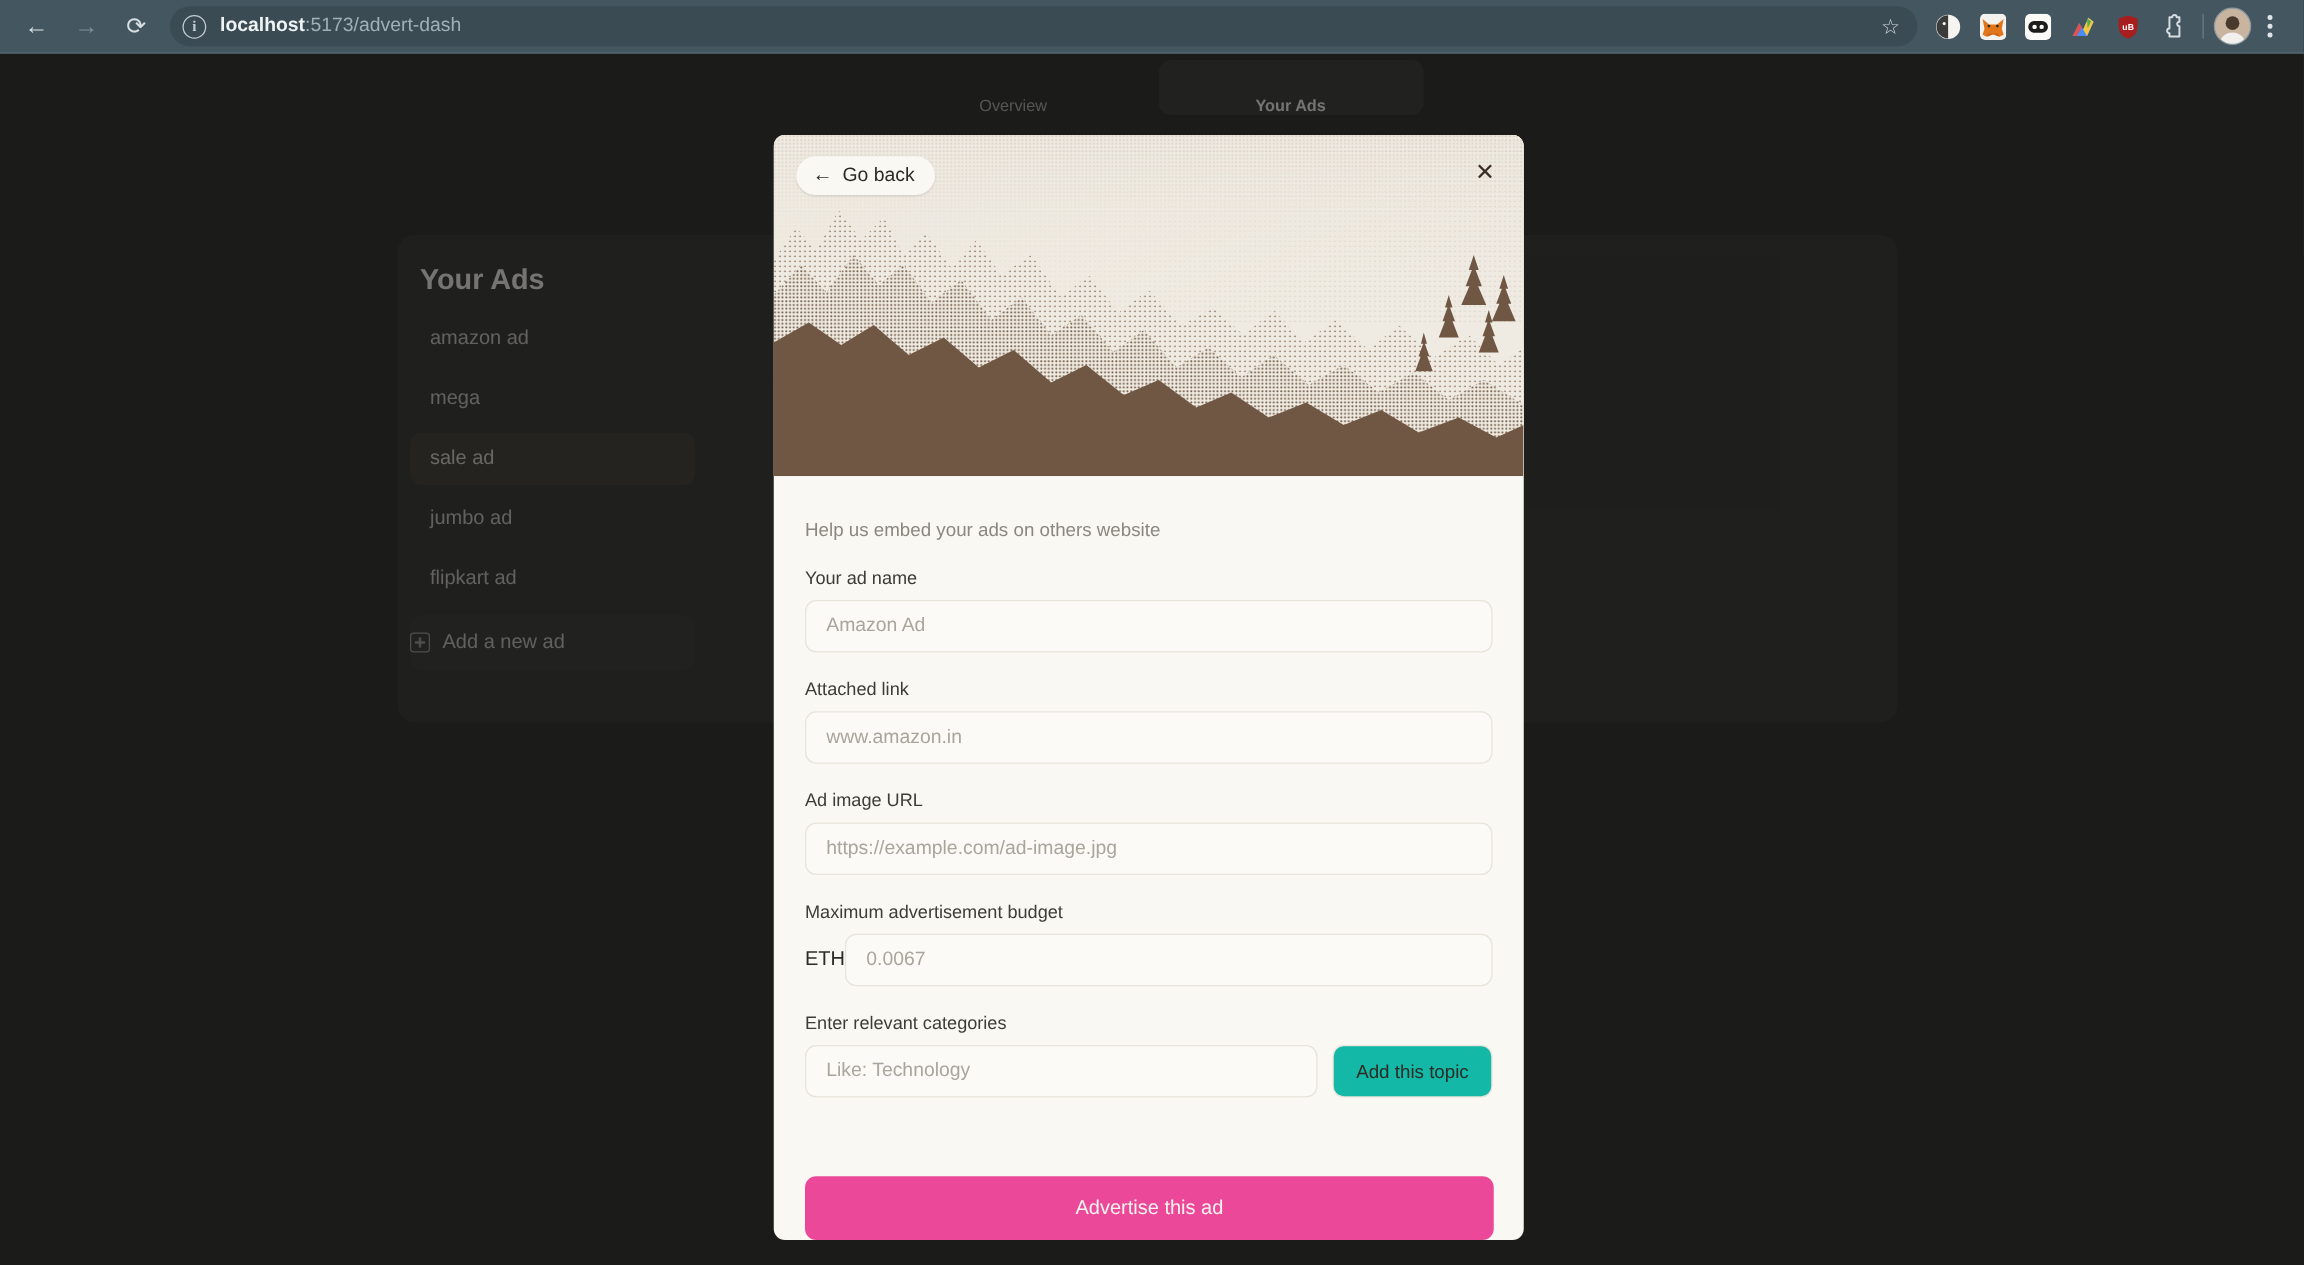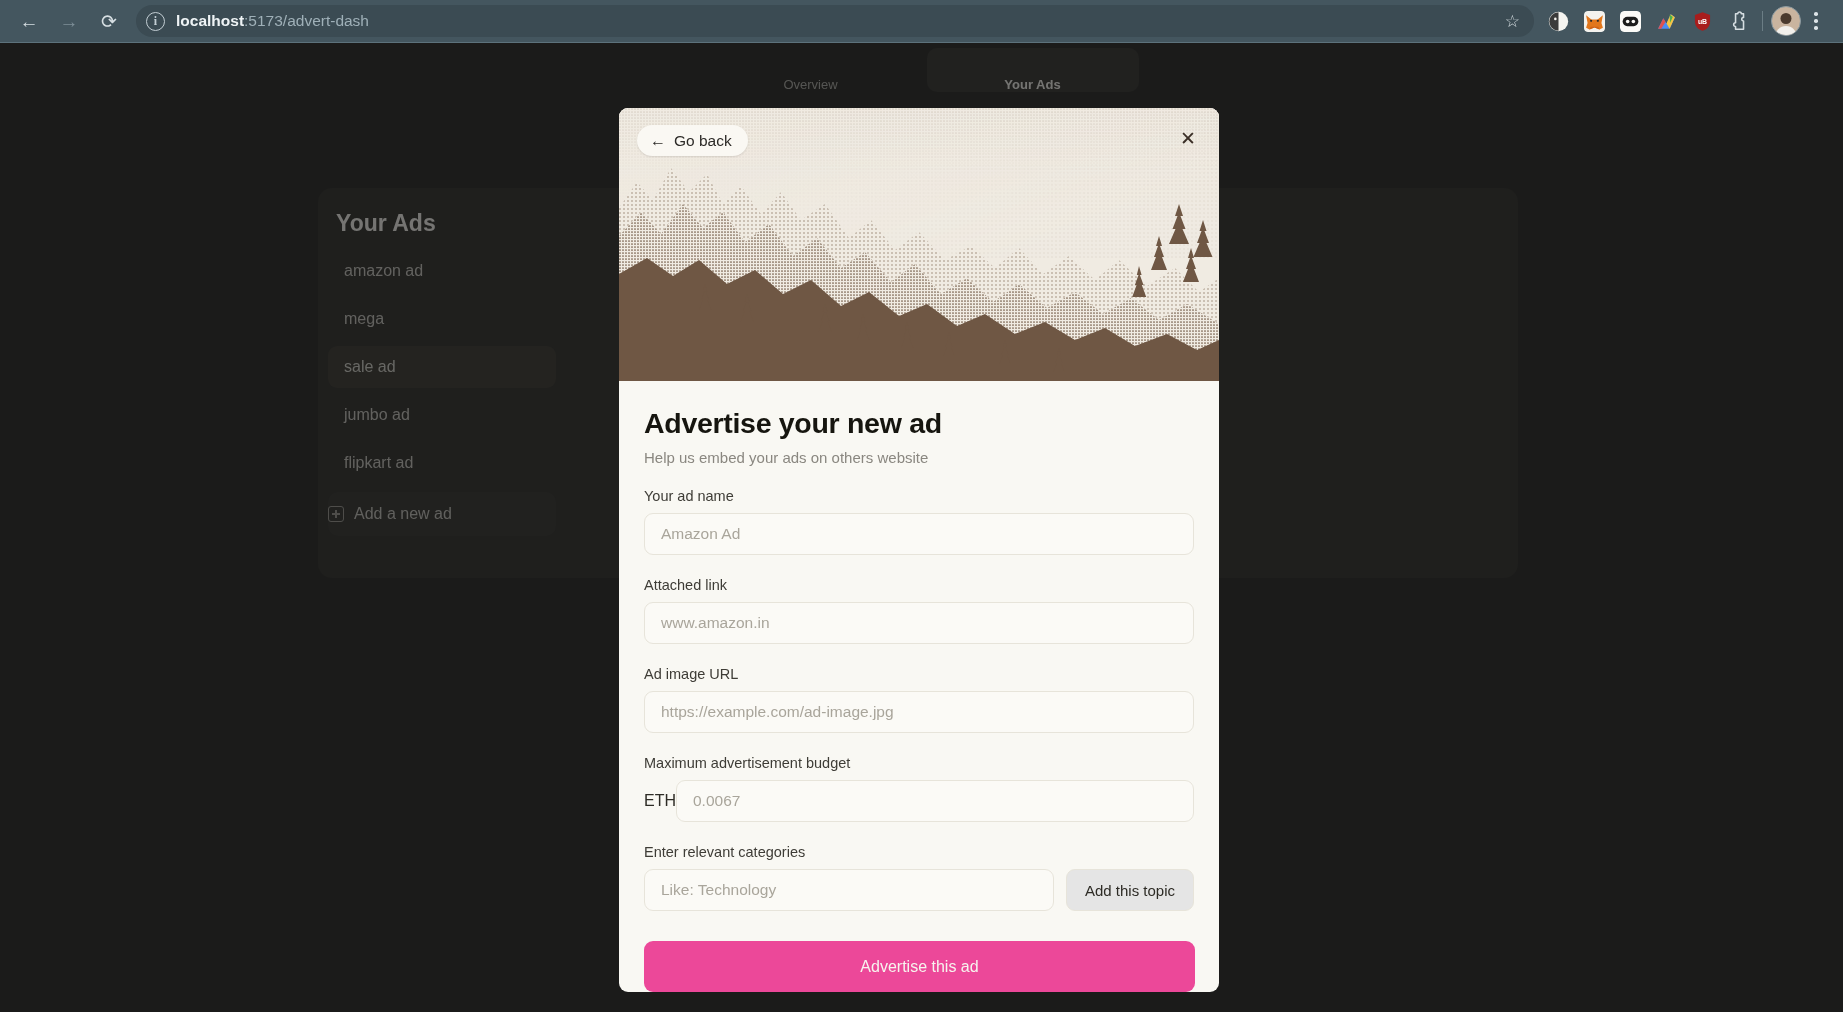"Advertise your new ad" div { html: <div>Advertise your new ad</div> -> none }
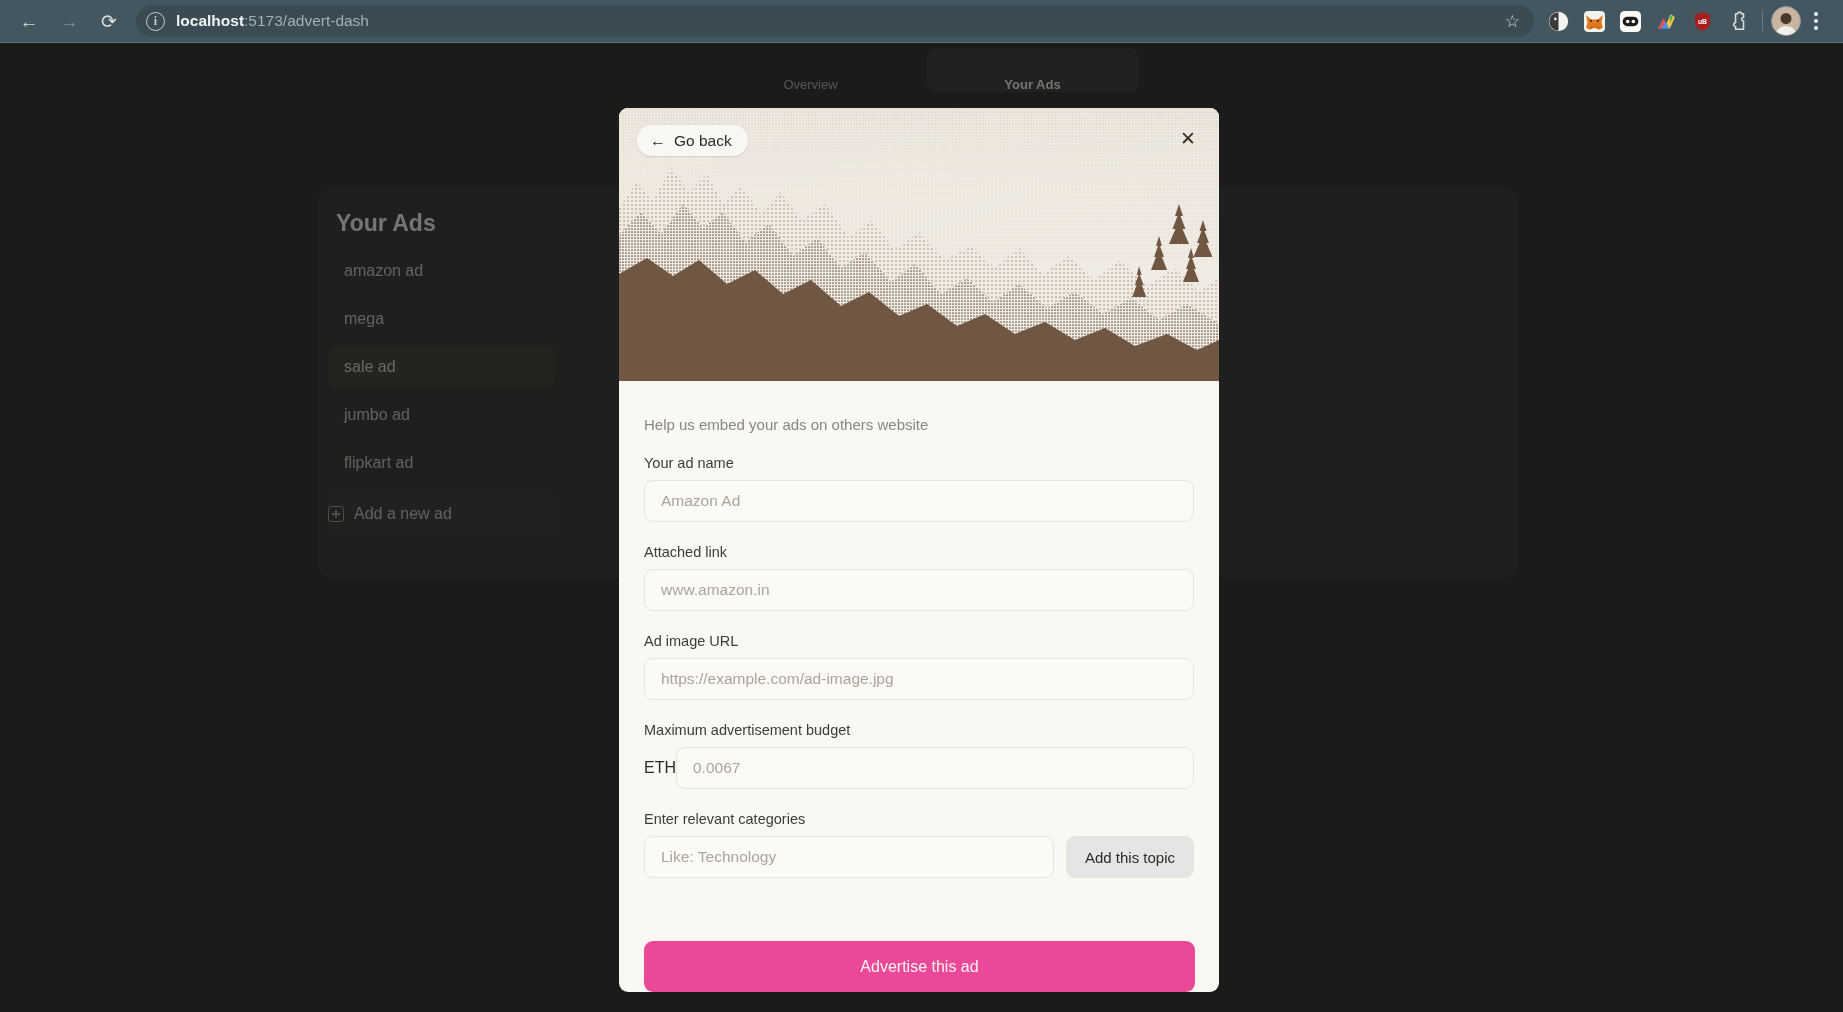"Add this topic" #add-topic-btn { background: #e5e5e5 -> #14b8a6 }
